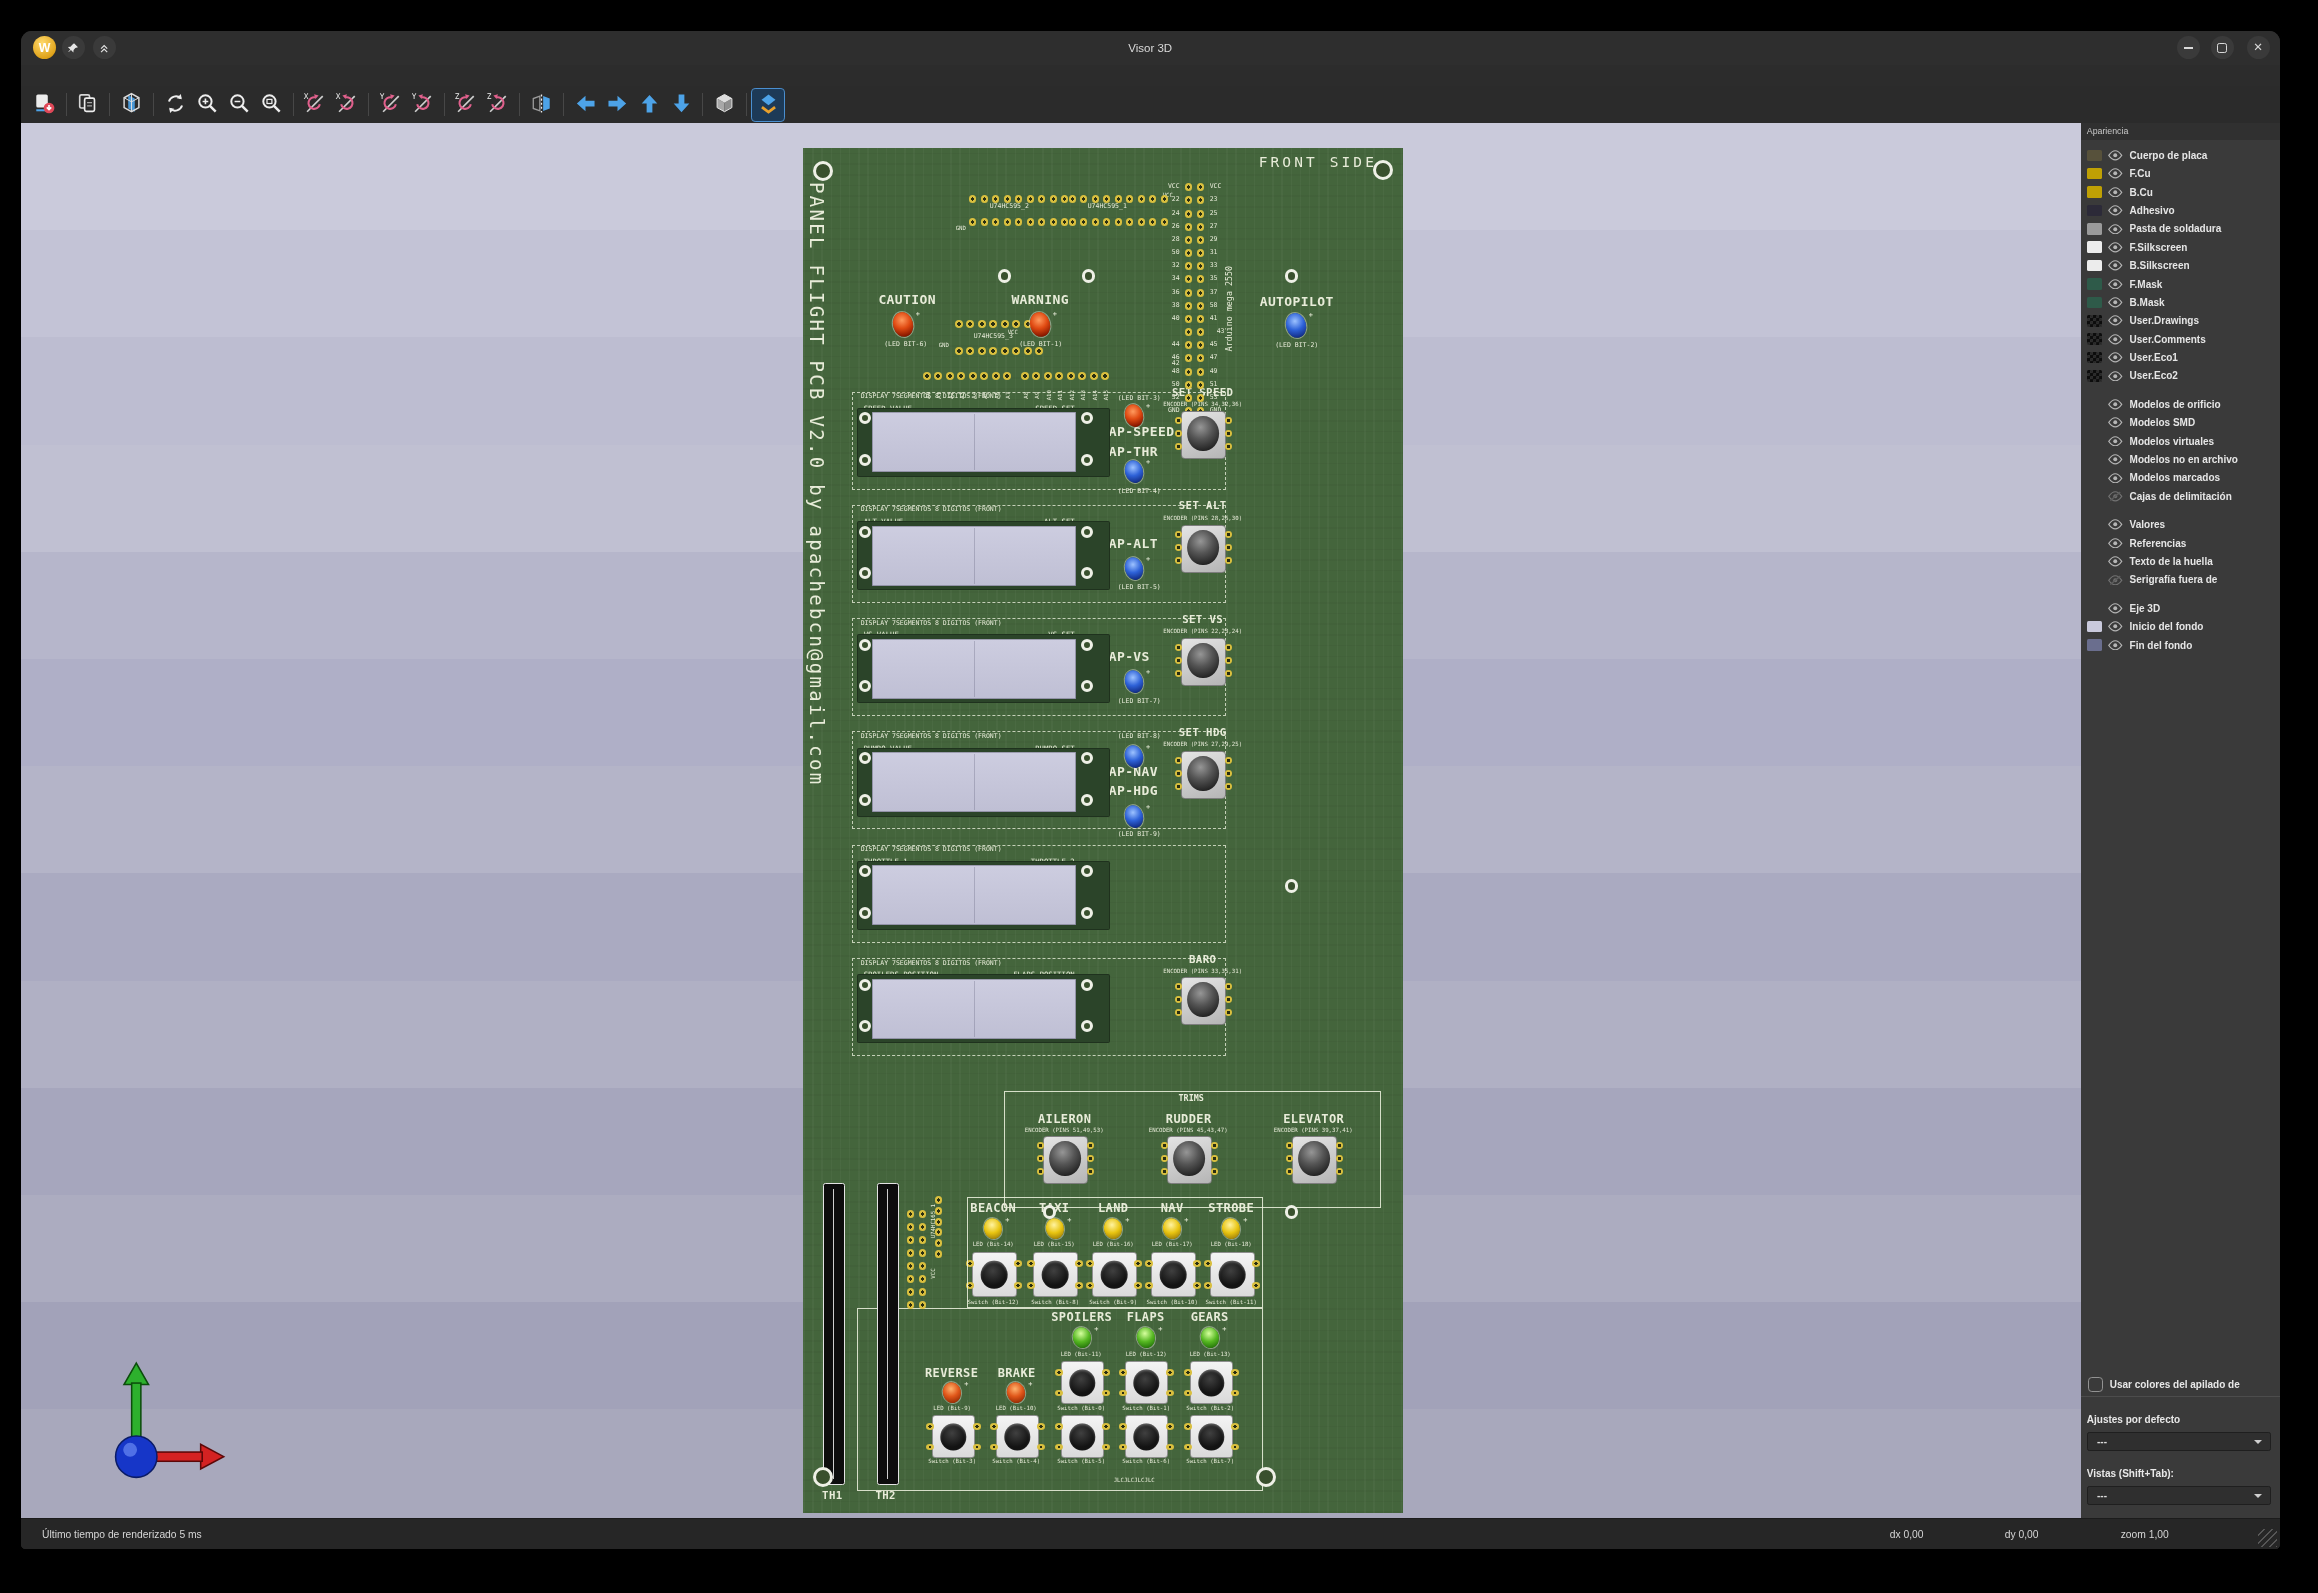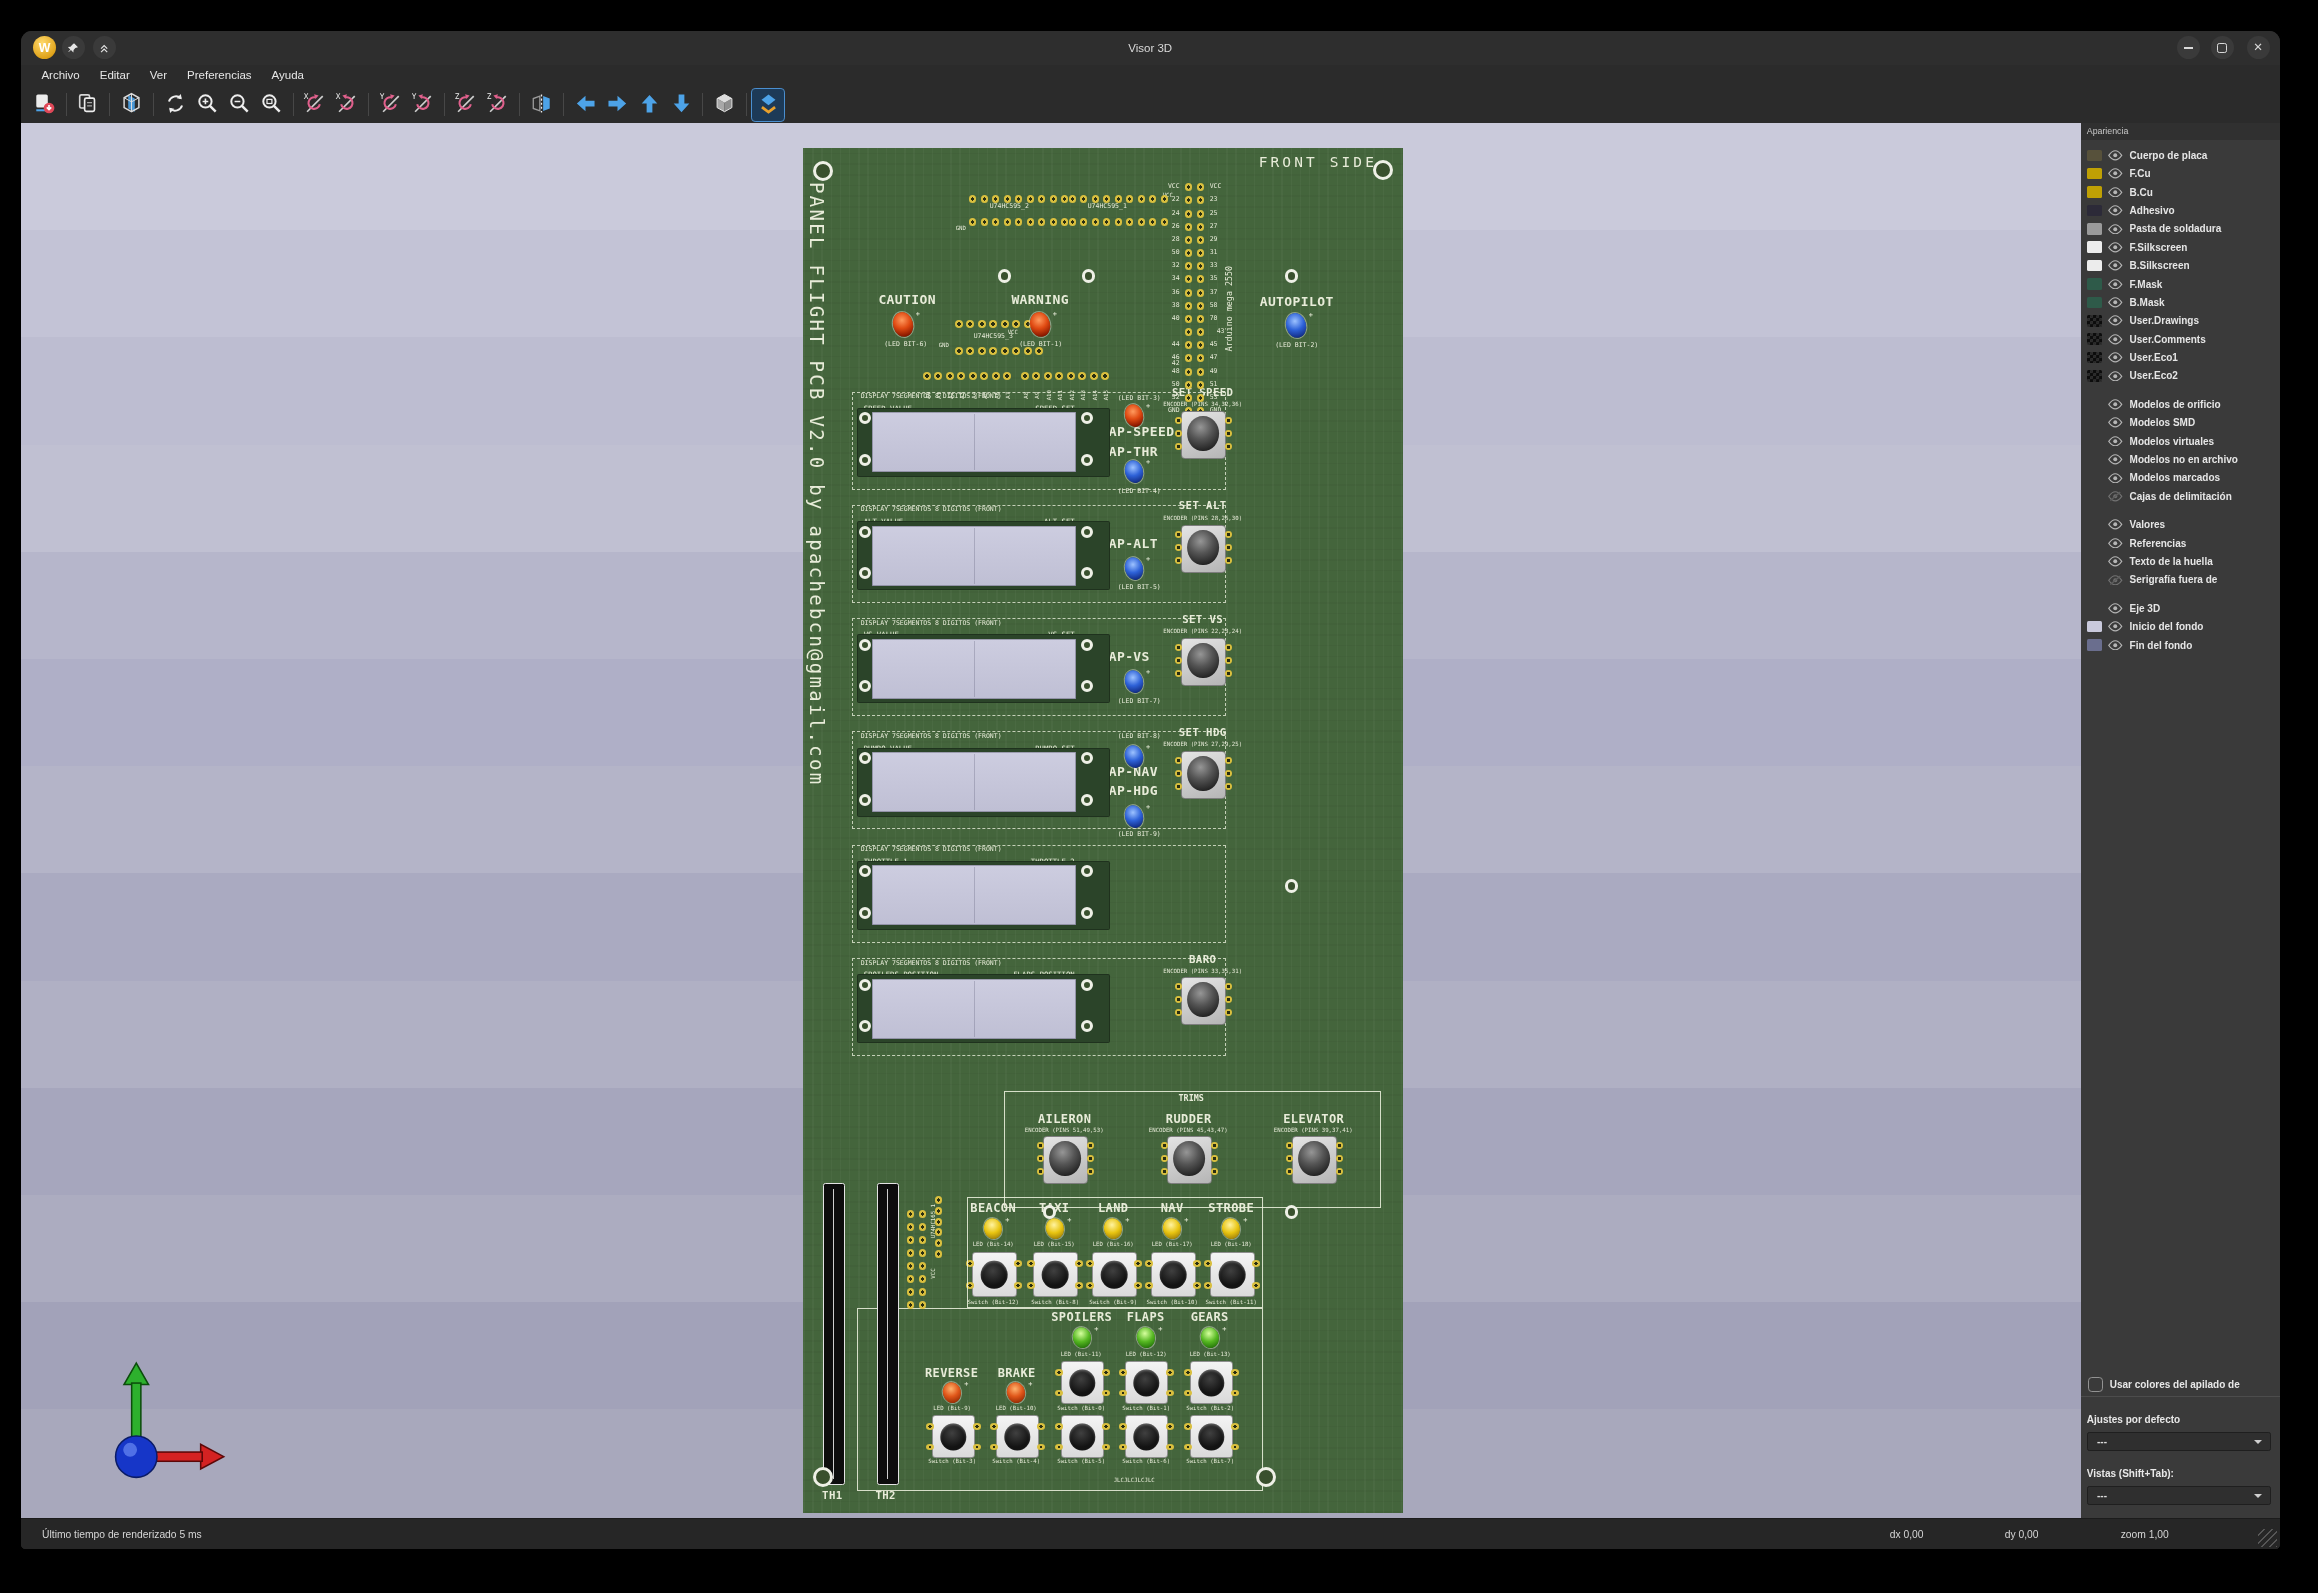"Archivo" div.menubar { html: <div> <div>Archivo</div> <div>Editar</div> <div>Ver</div> <div>Preferencias</div> <div>Ayuda</div> </div> -> none }
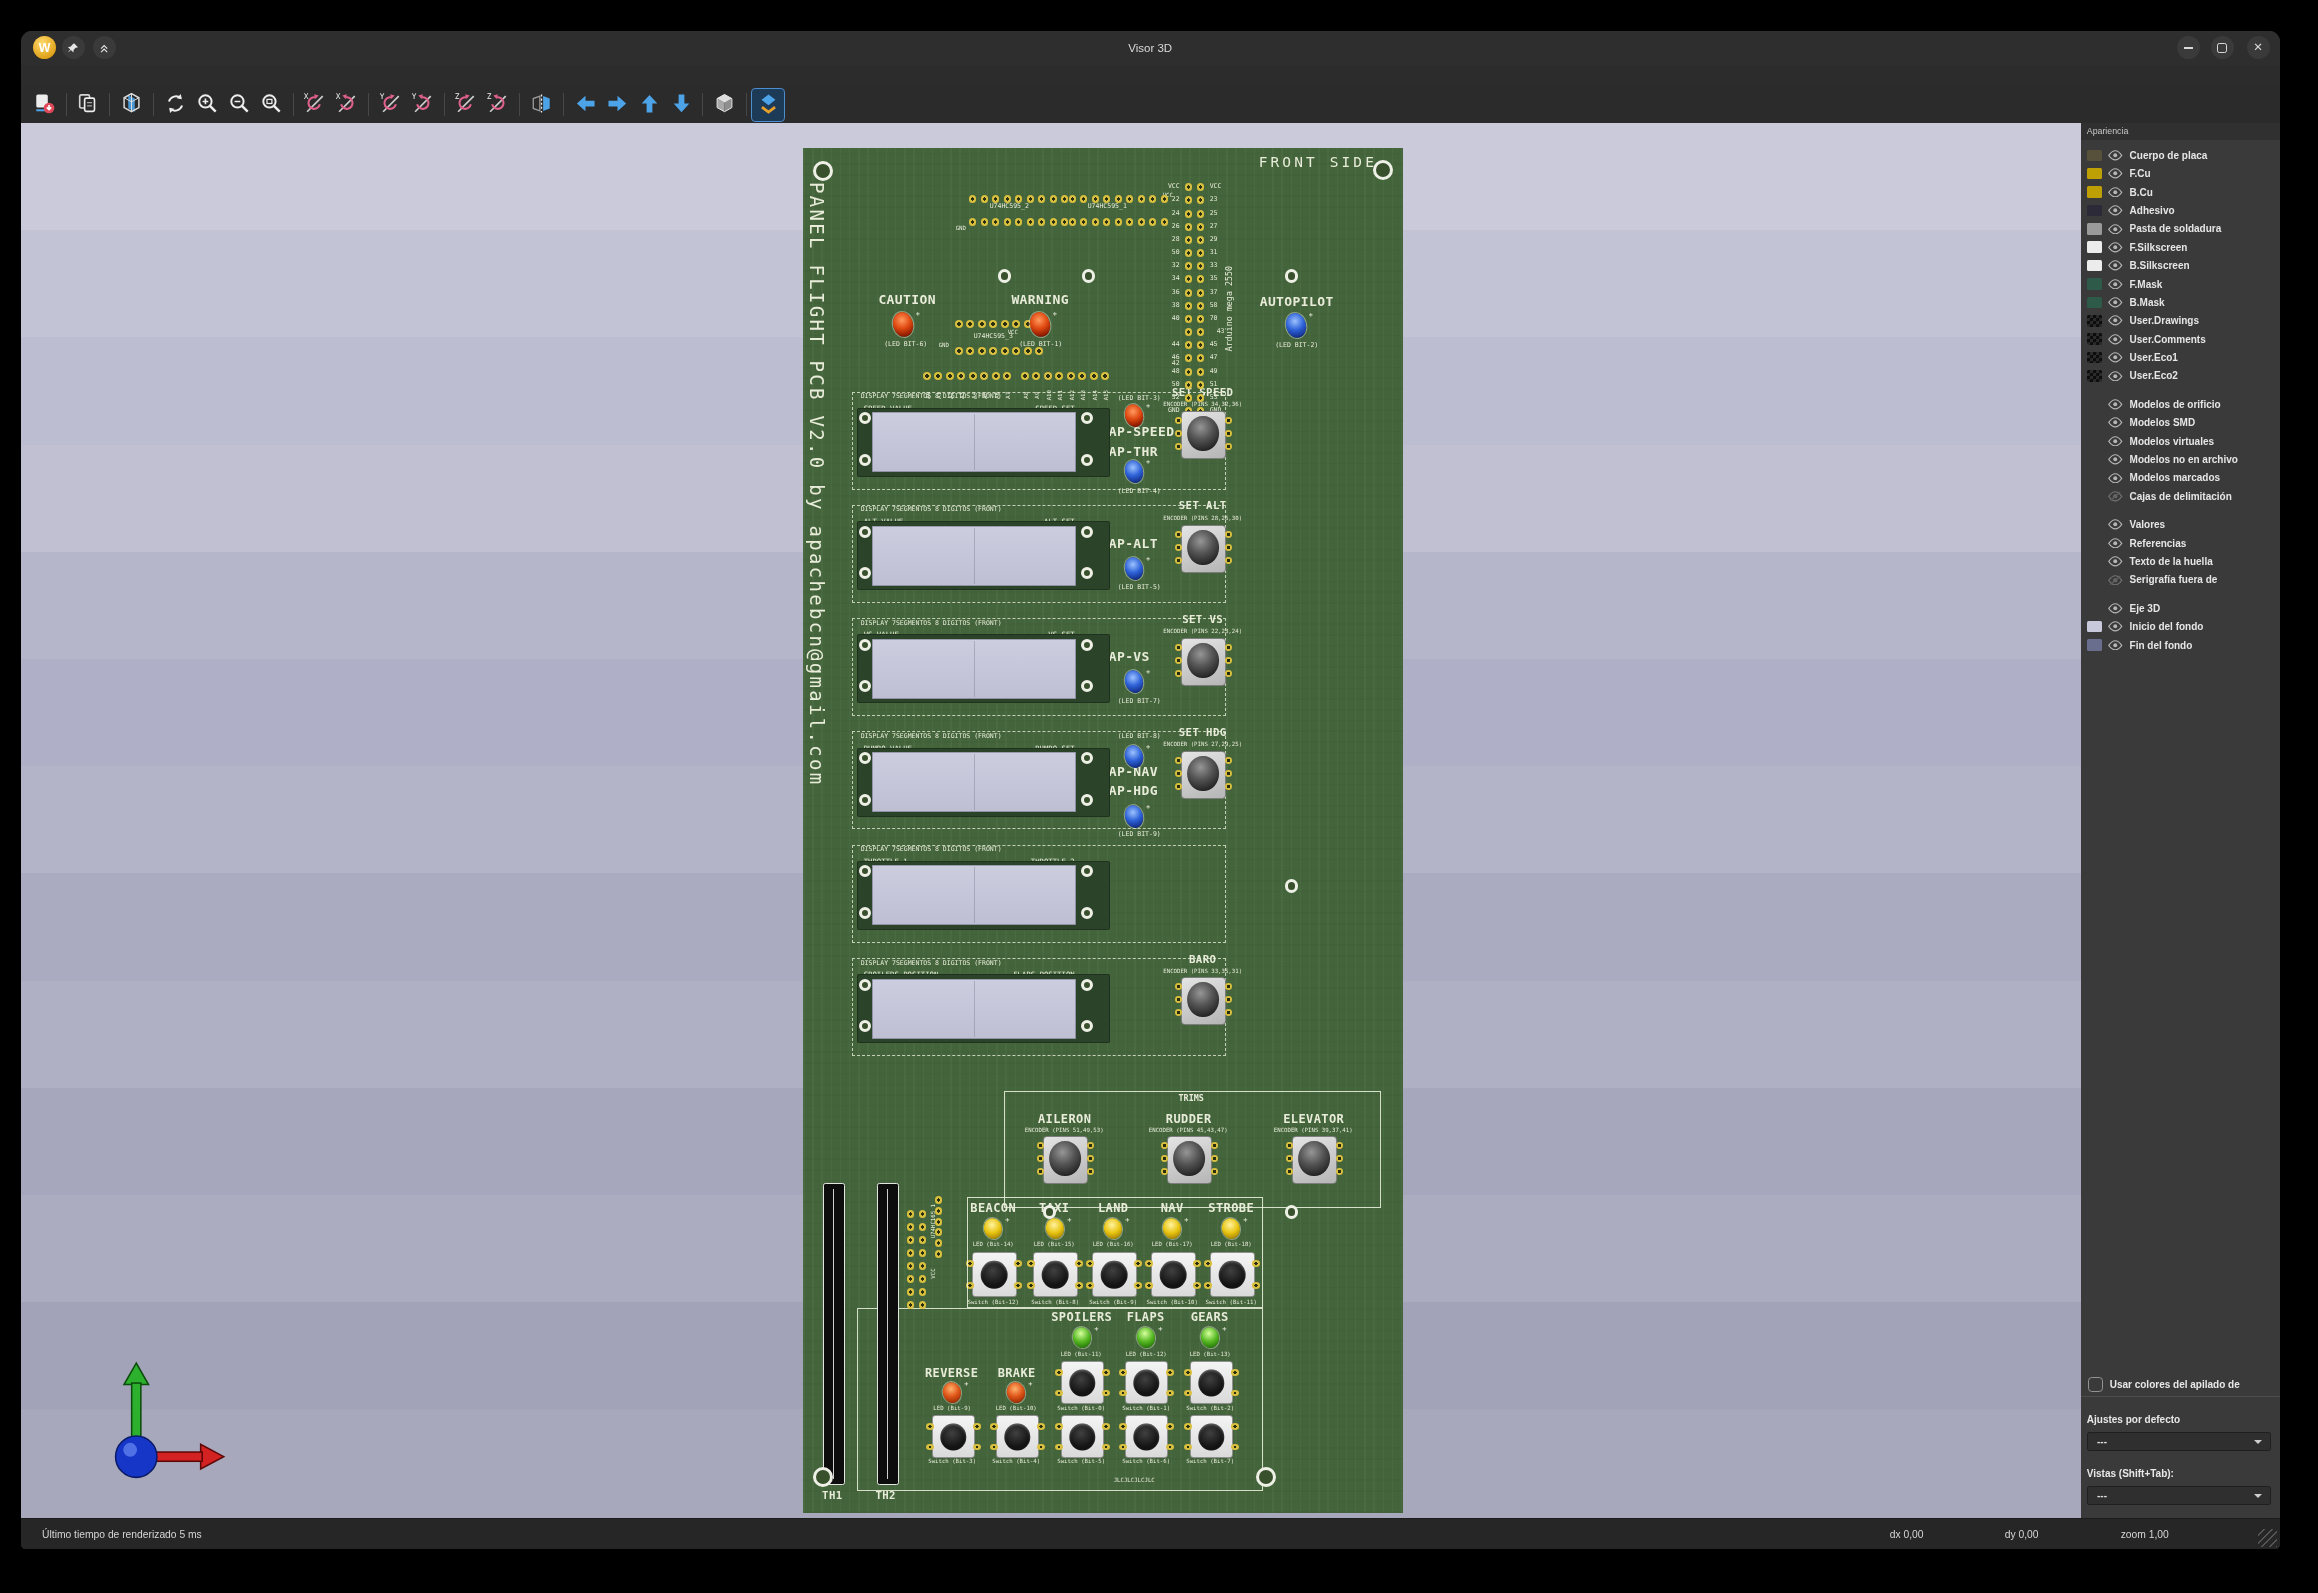"70" div.silk { text: 70 -> 41 }
